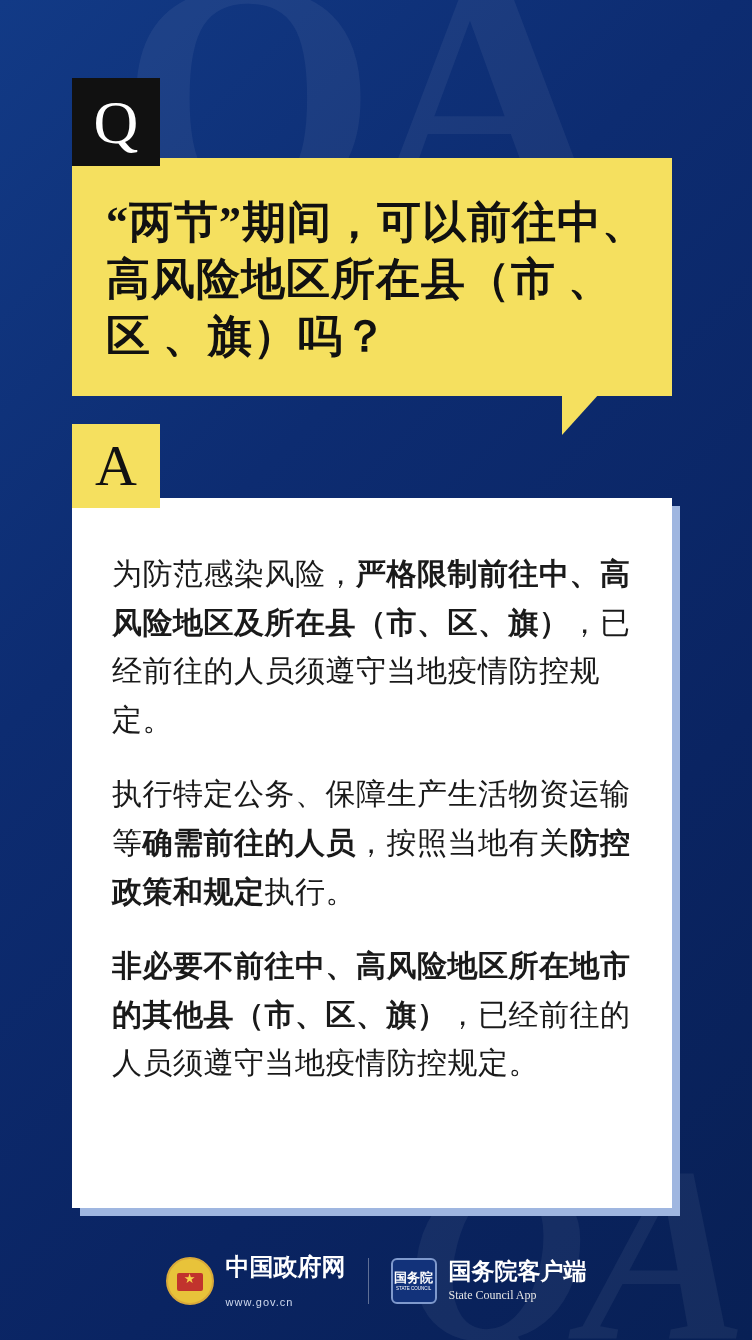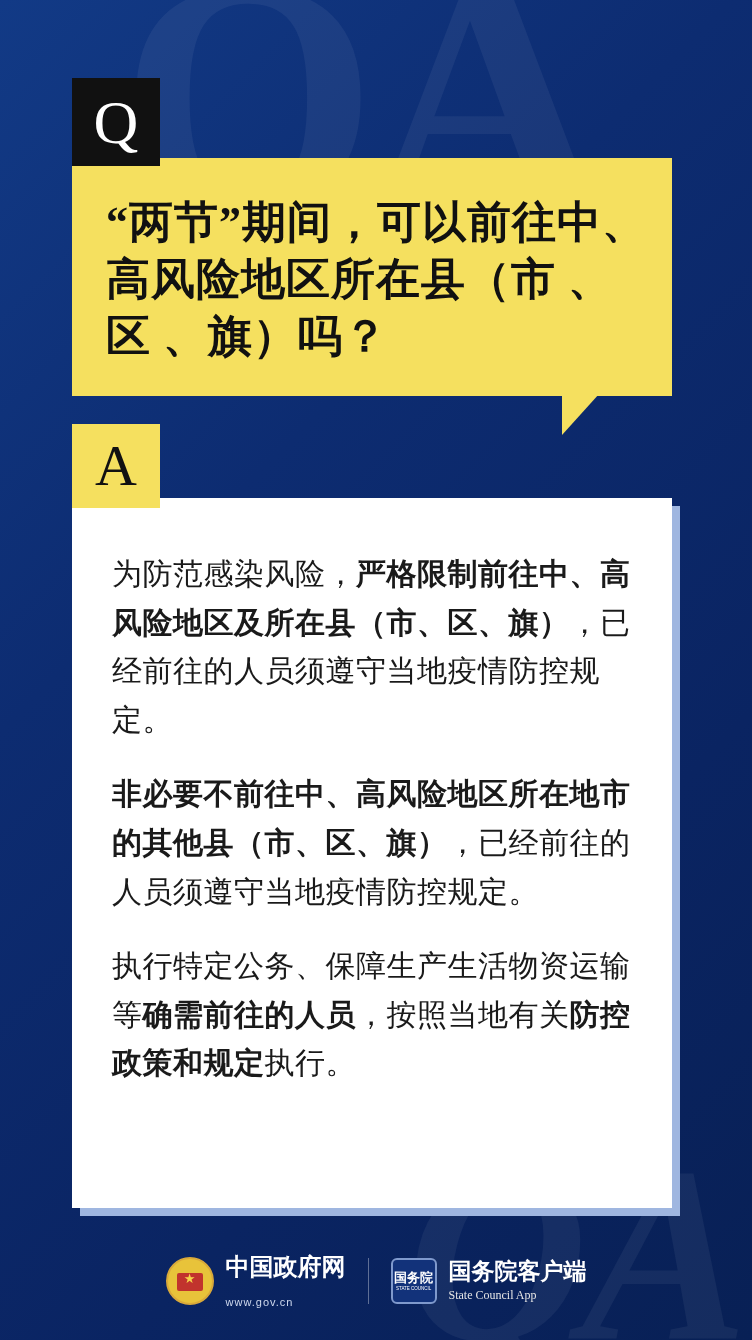"非必要不前往中、高风险地区所在地市的其他县（市、区、旗），已经前往的人员须遵守当" p.a-para { order: before "执行特定公务、保障生产生活物资运输等确需前往的人员，按照当地有关防控政策和规定执" -> after "执行特定公务、保障生产生活物资运输等确需前往的人员，按照当地有关防控政策和规定执" }
